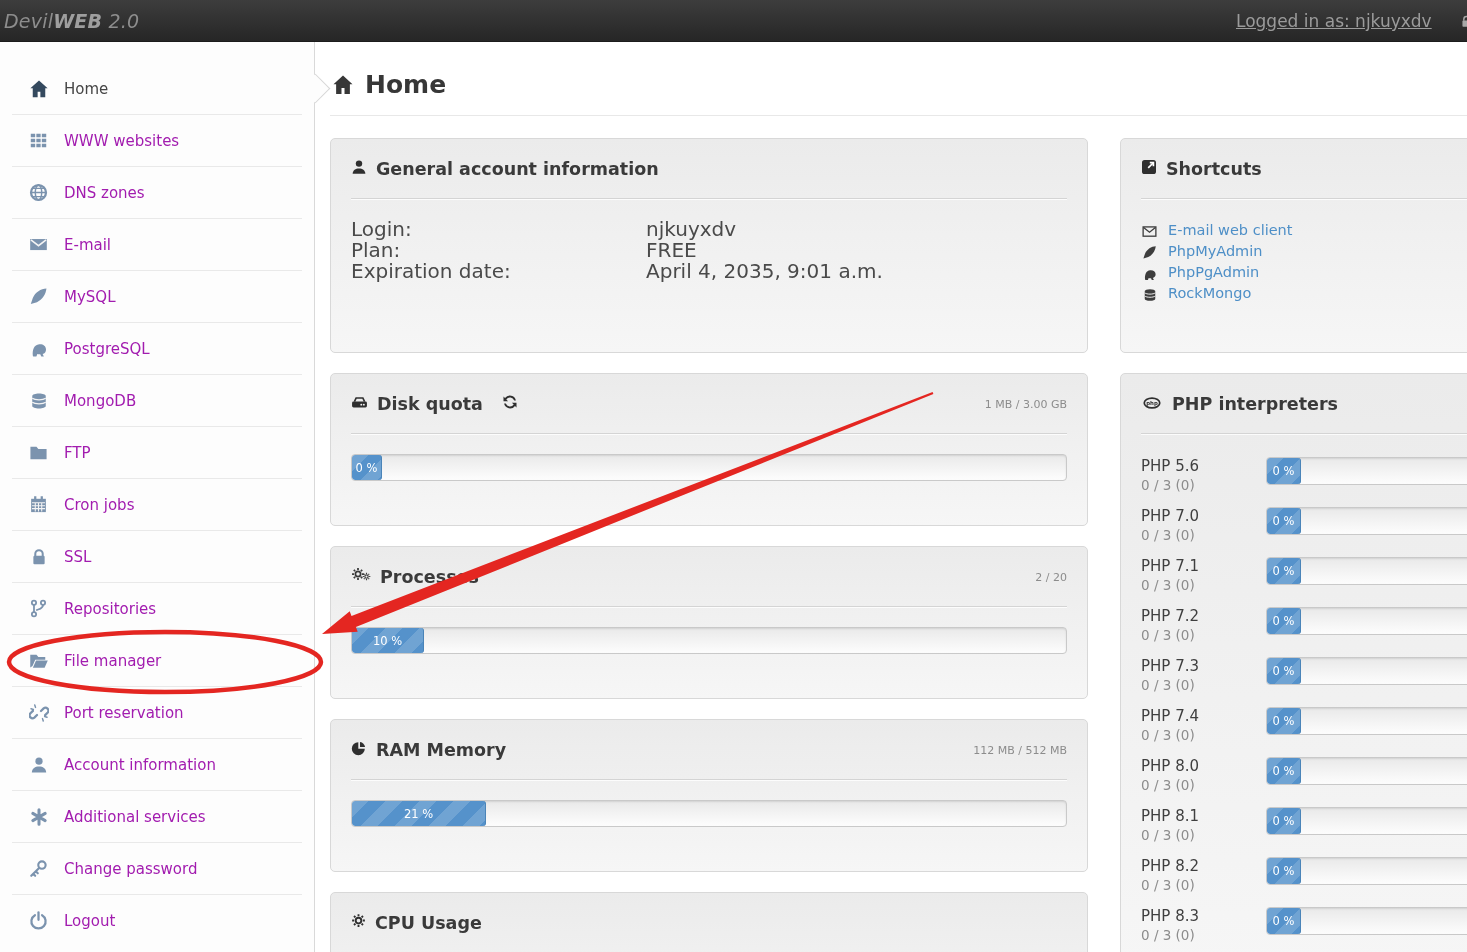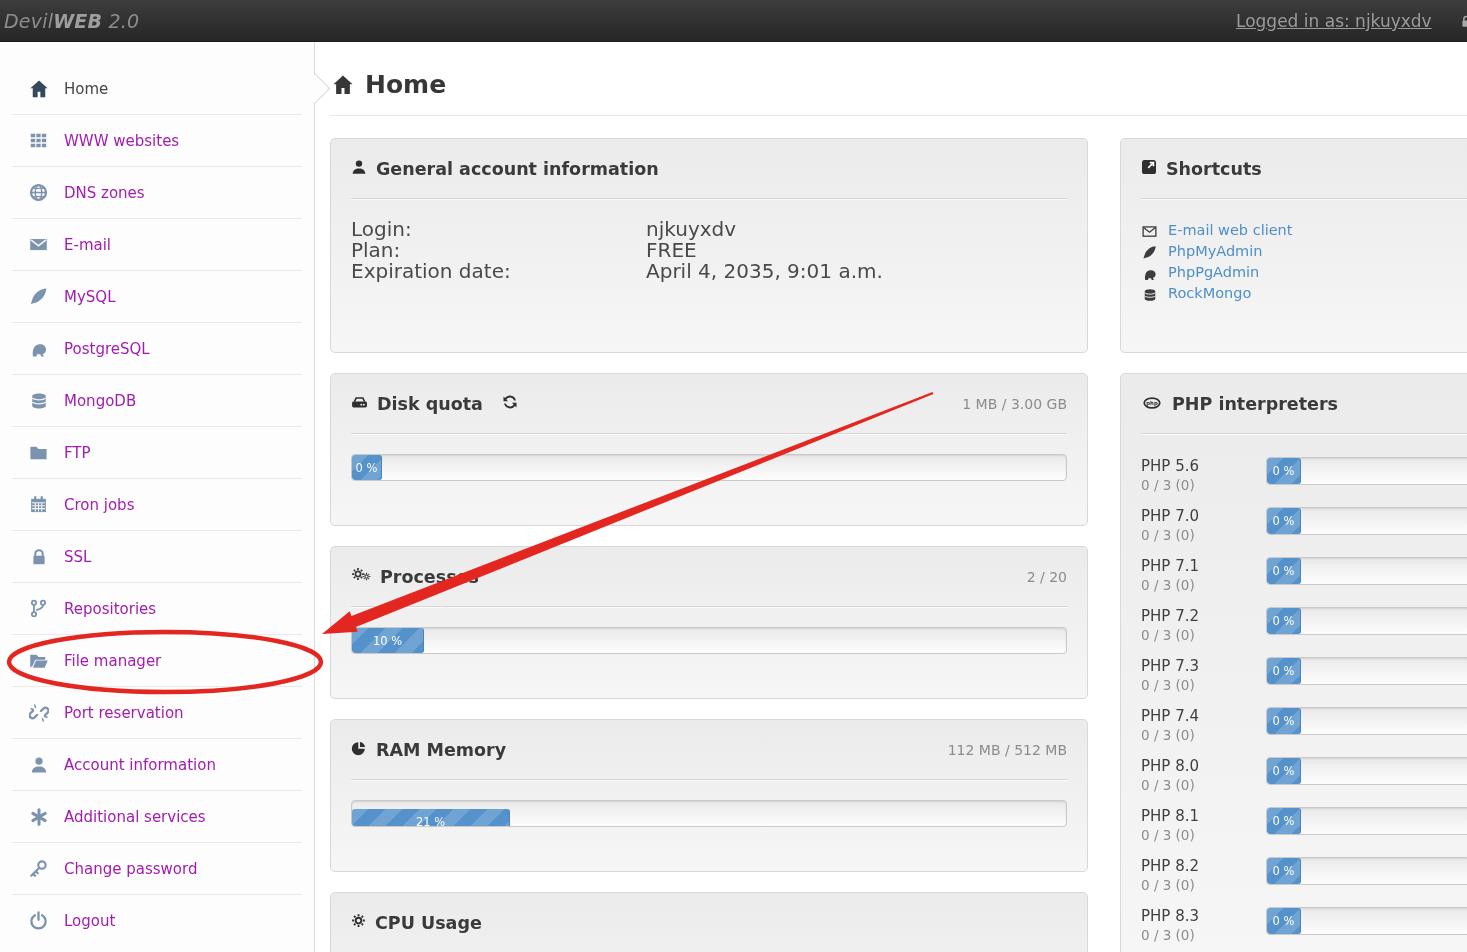"1 MB / 3.00 GB" .panel-meta { font-size: 14px -> 11px }
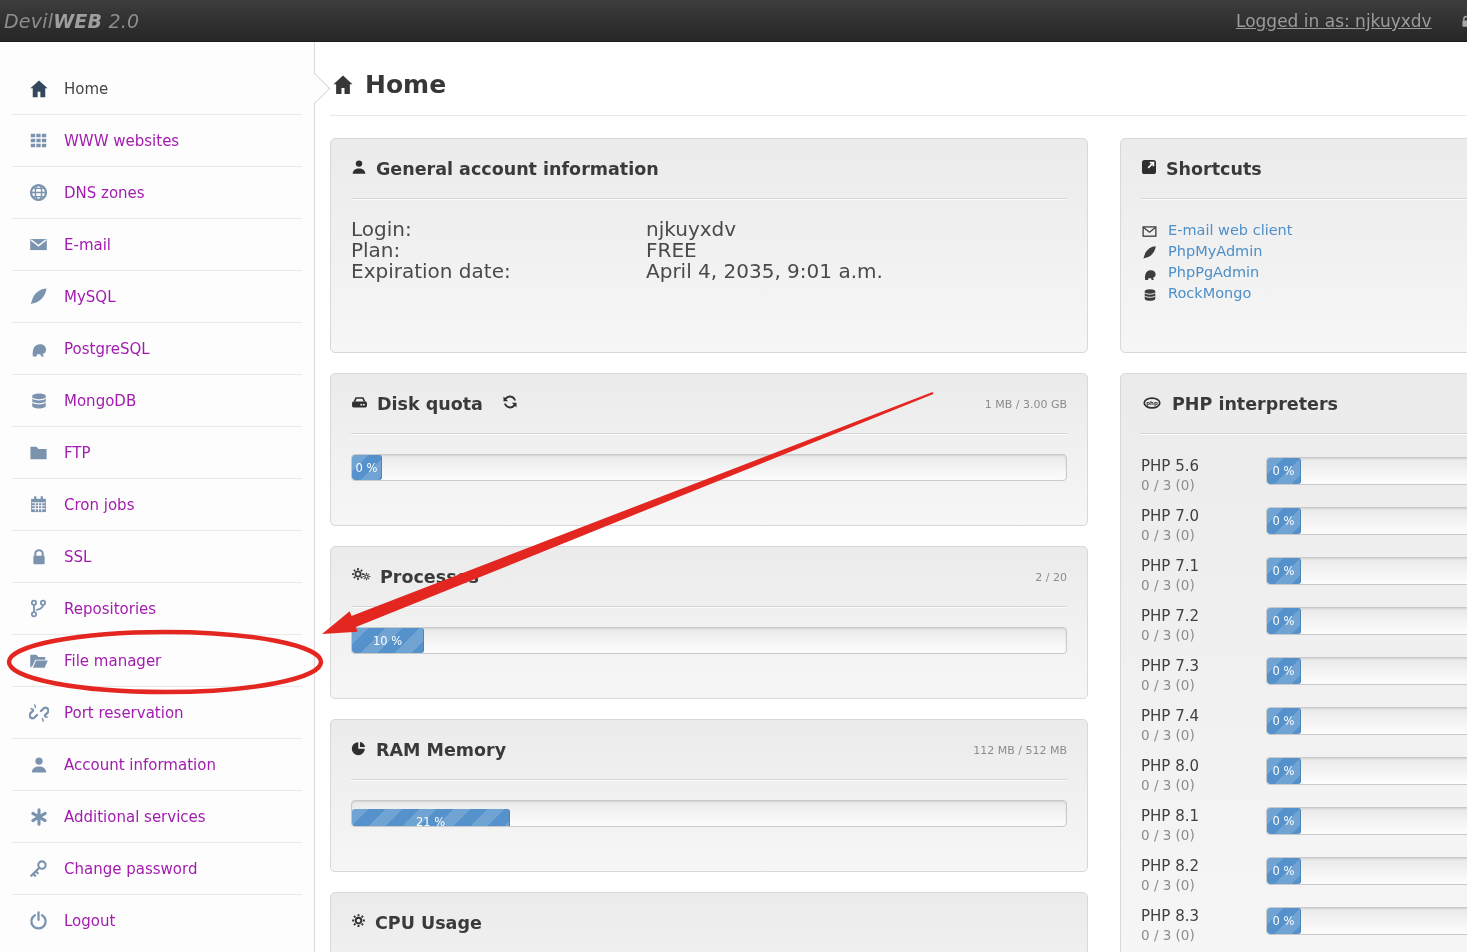"21 %" div.bar-fill { margin-top: 8px -> none; width: 158px -> 134px }
